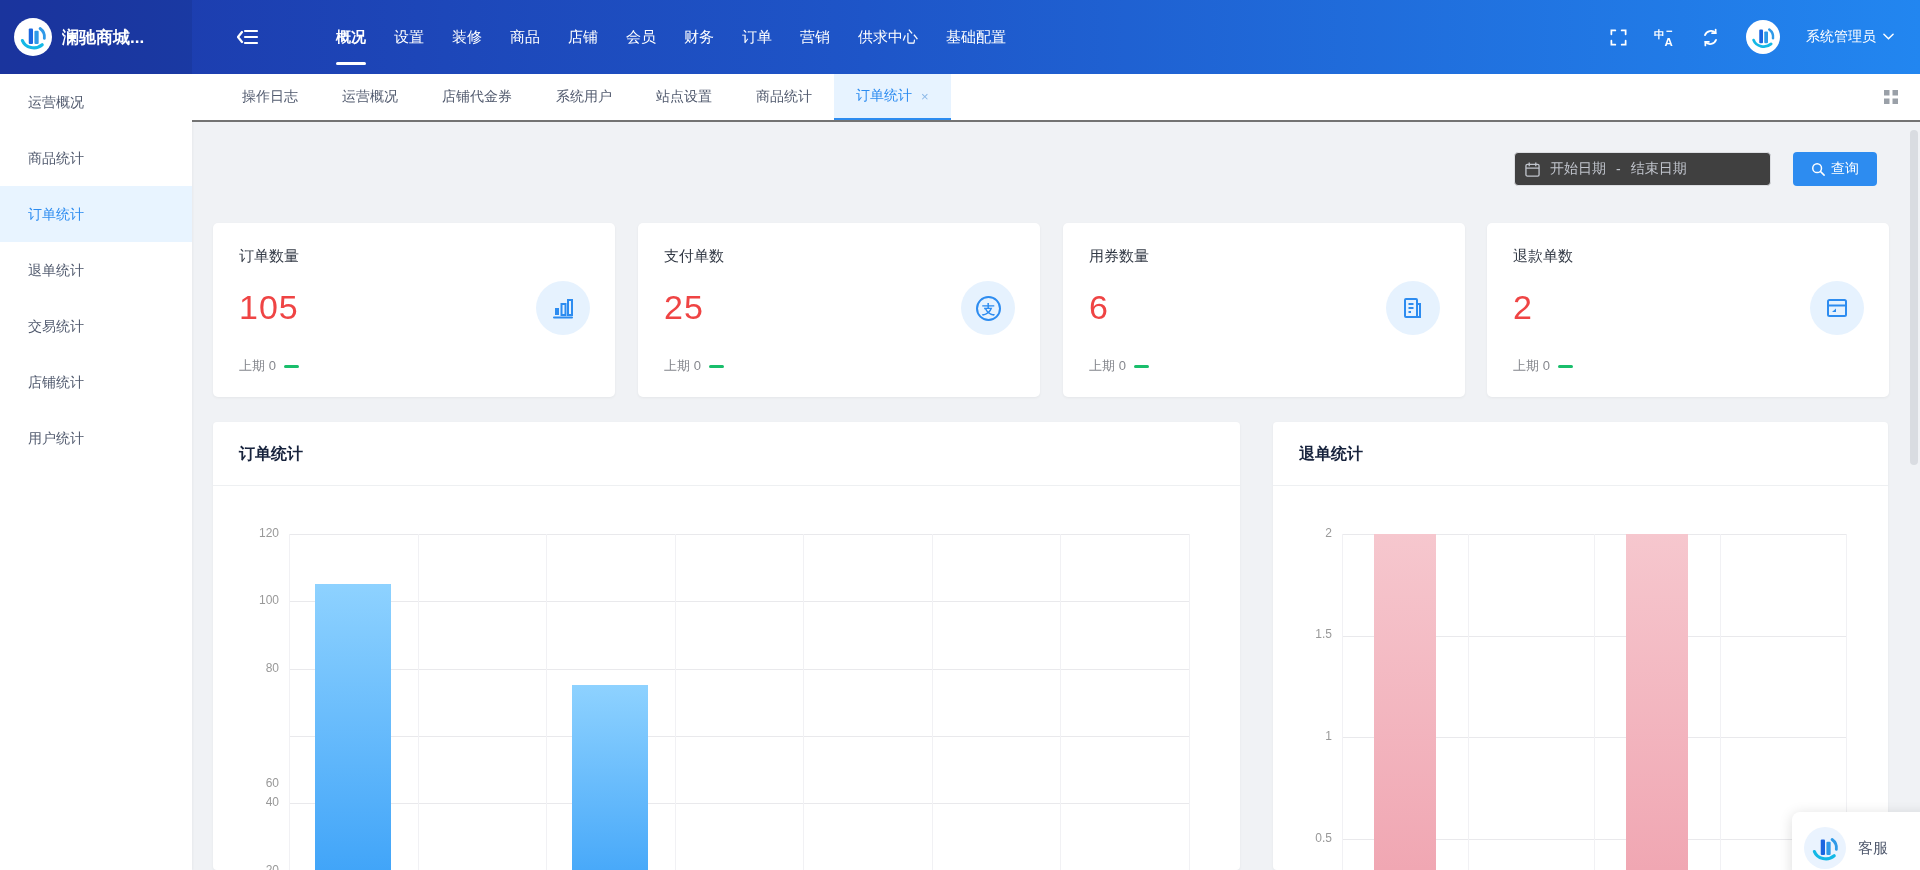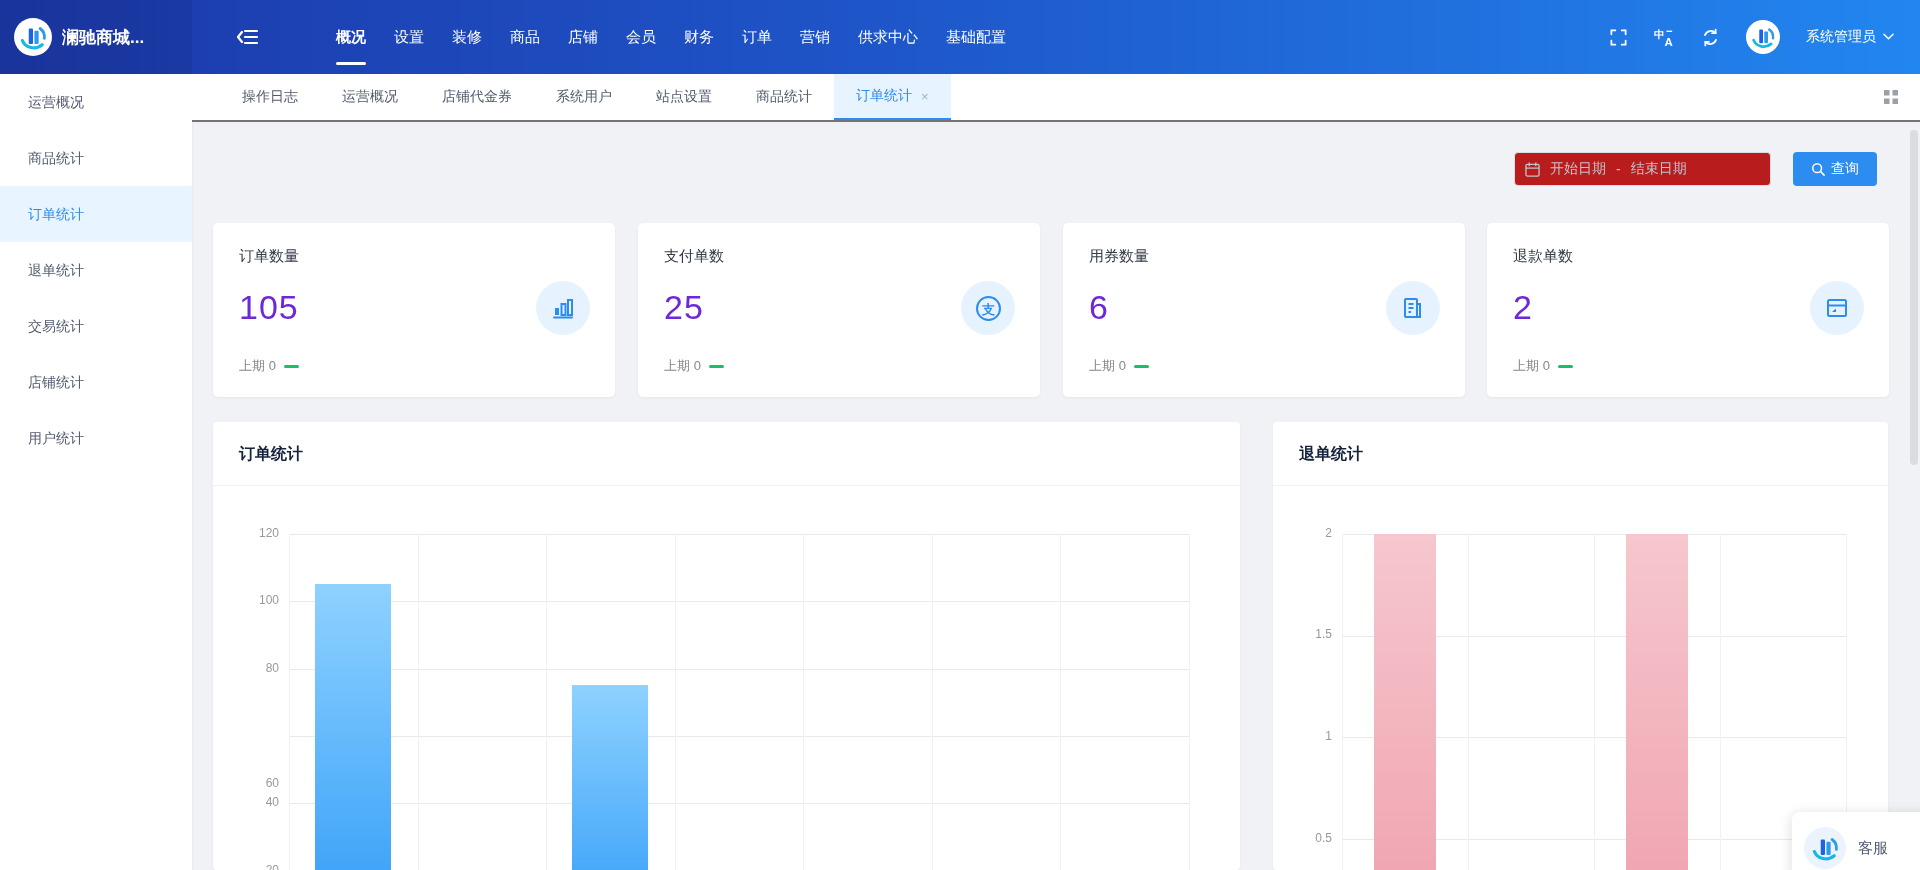"开始日期" .date-range { background: #b91c1c -> #404040 }
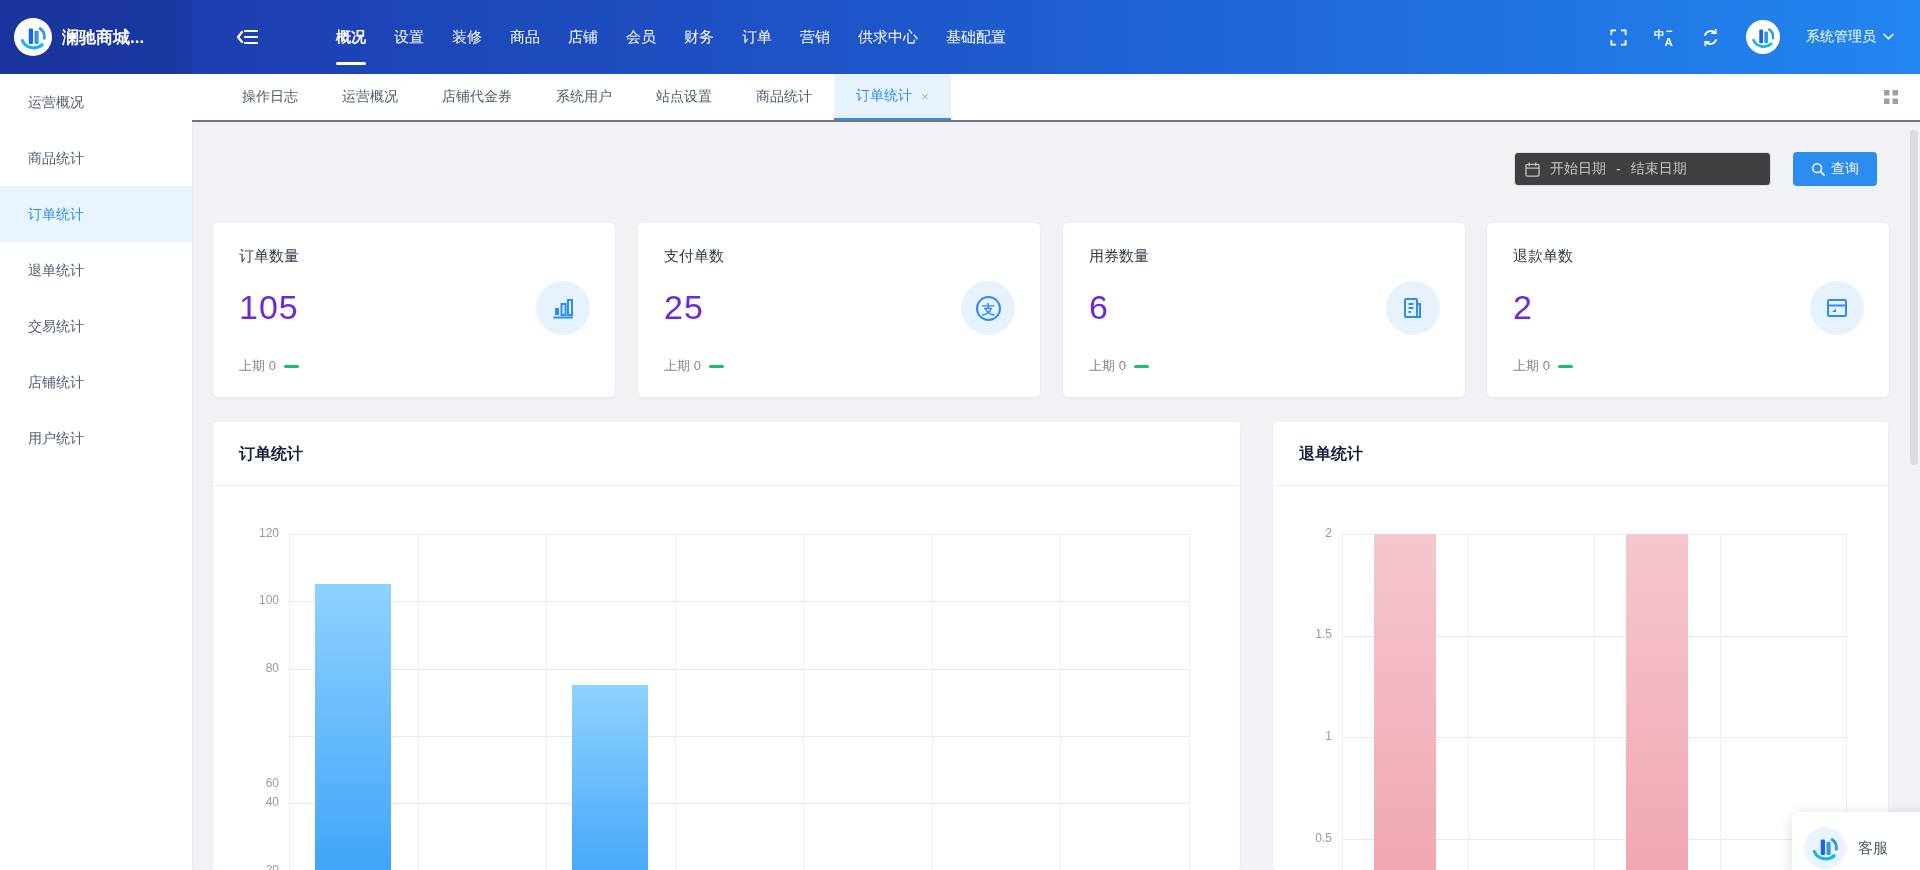"105" .stat-card .s-value { color: #6d28d9 -> #ef4444 }
